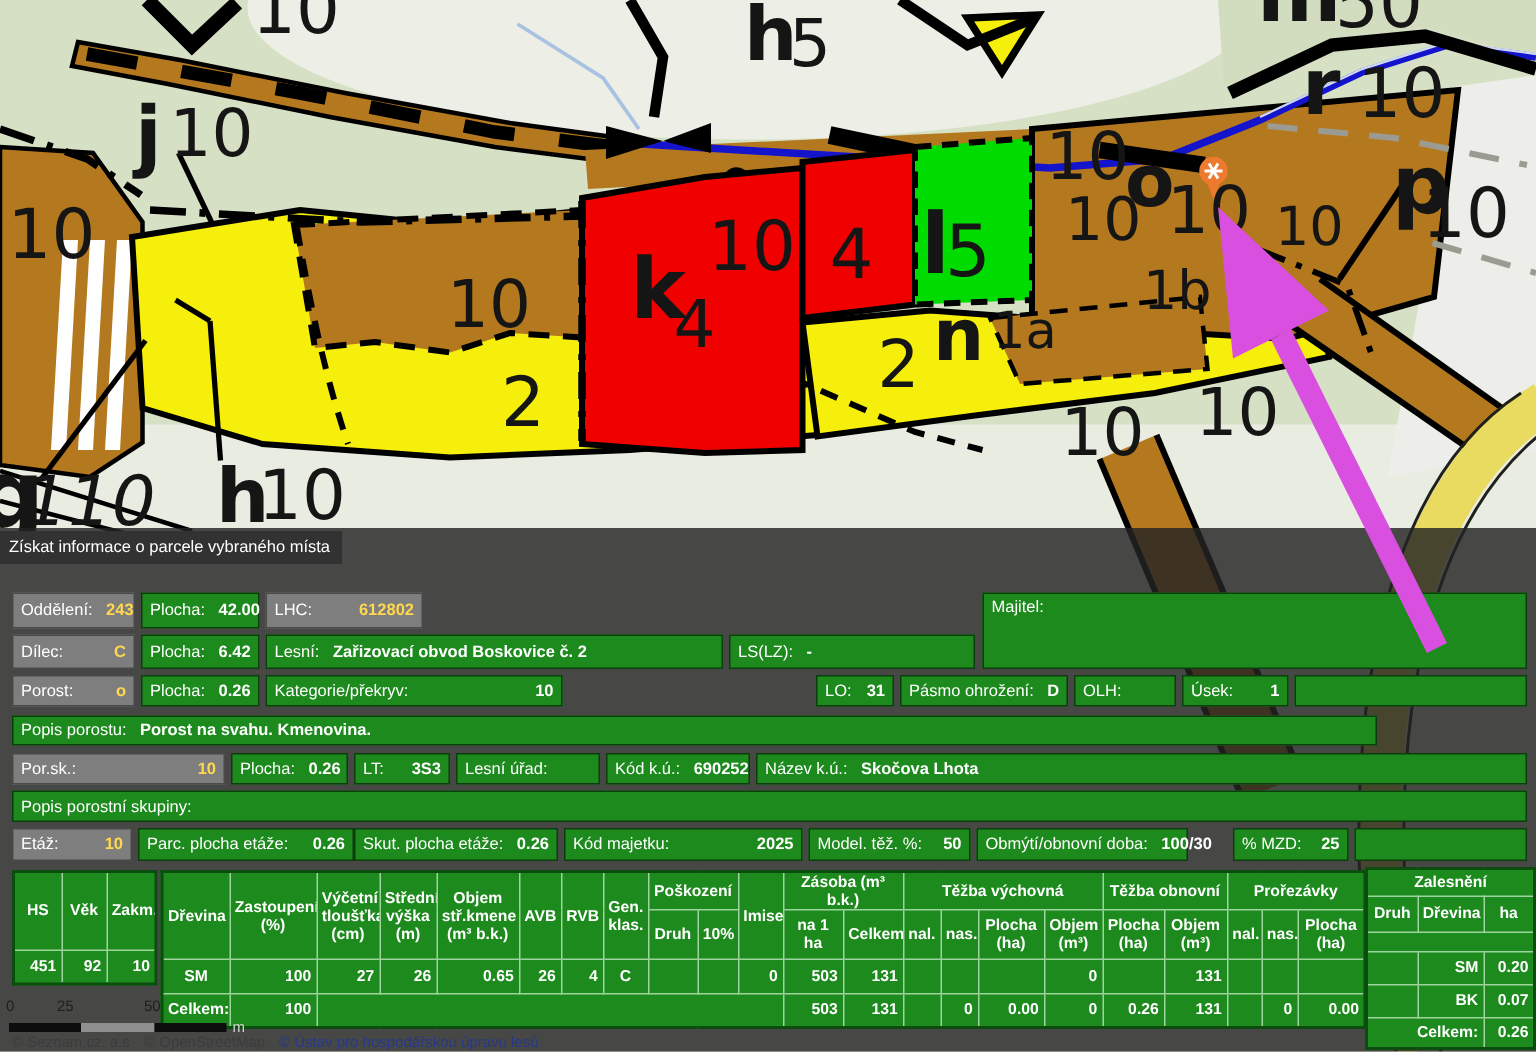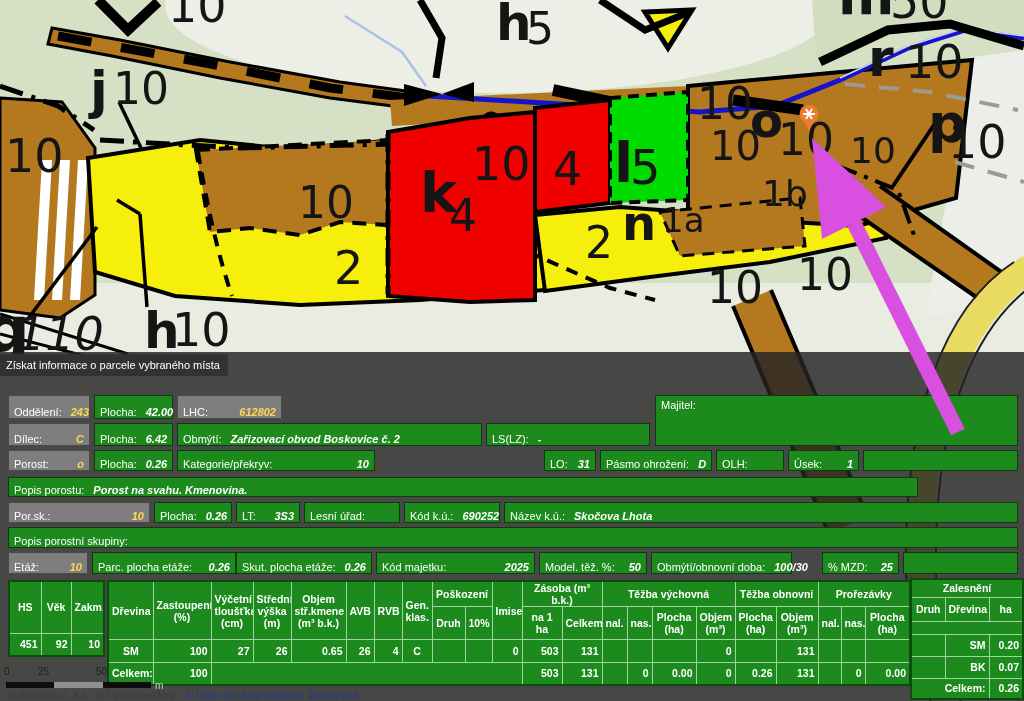"Oddělení:" .pcell { align-items: flex-end -> center }
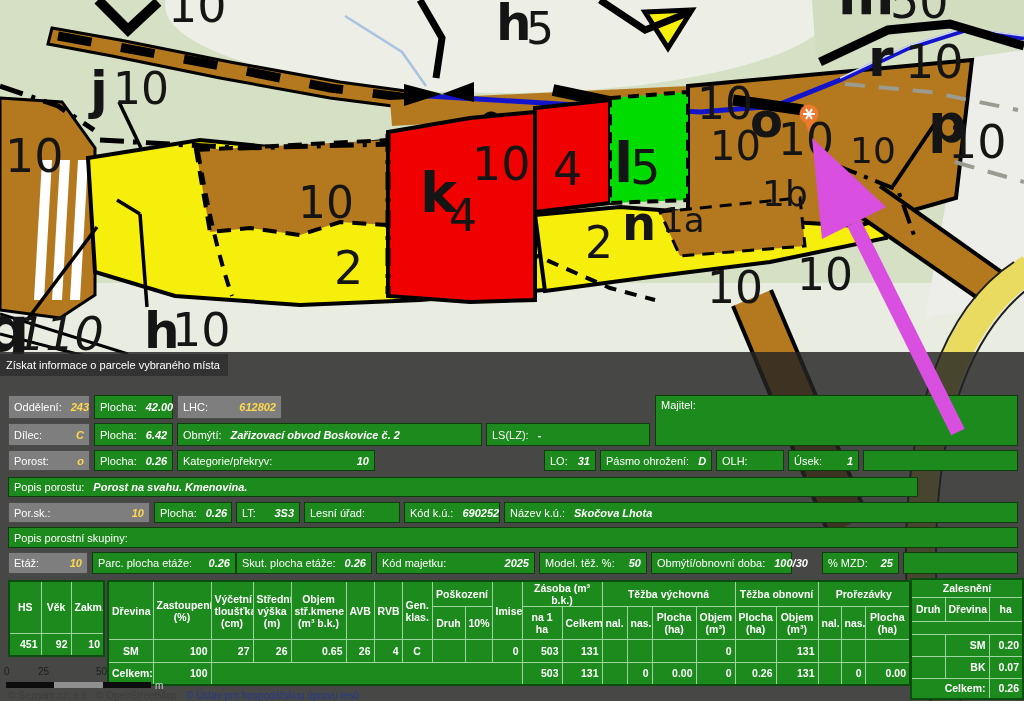"243" .pcell .val { font-style: italic -> none }
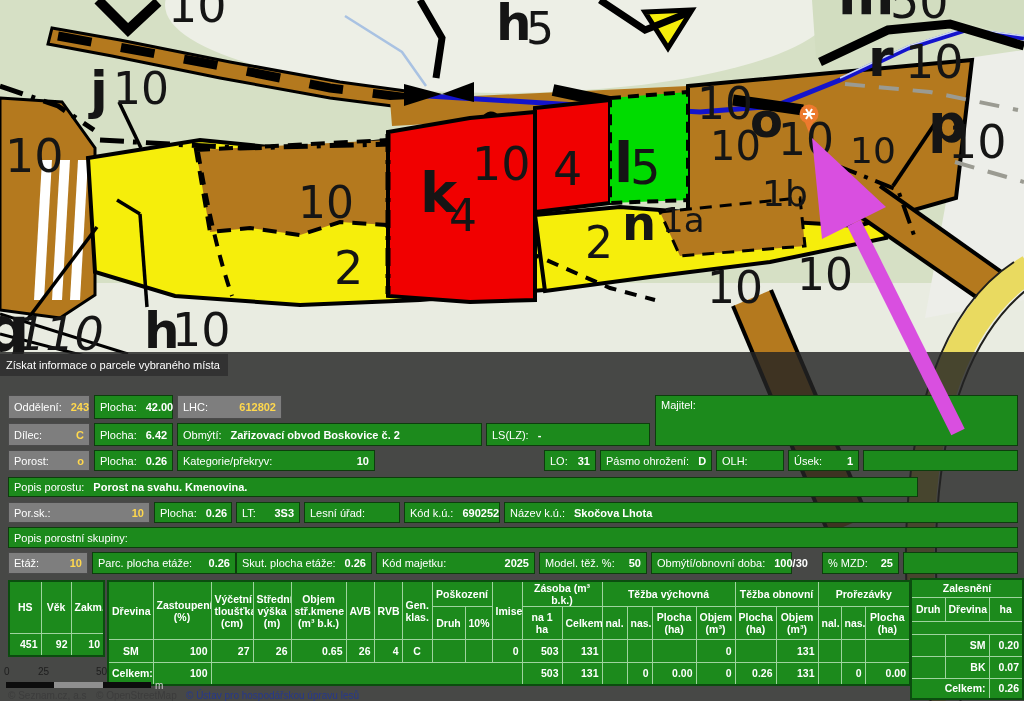"Obmýtí:" span.lbl { text: Obmýtí -> Lesní }
